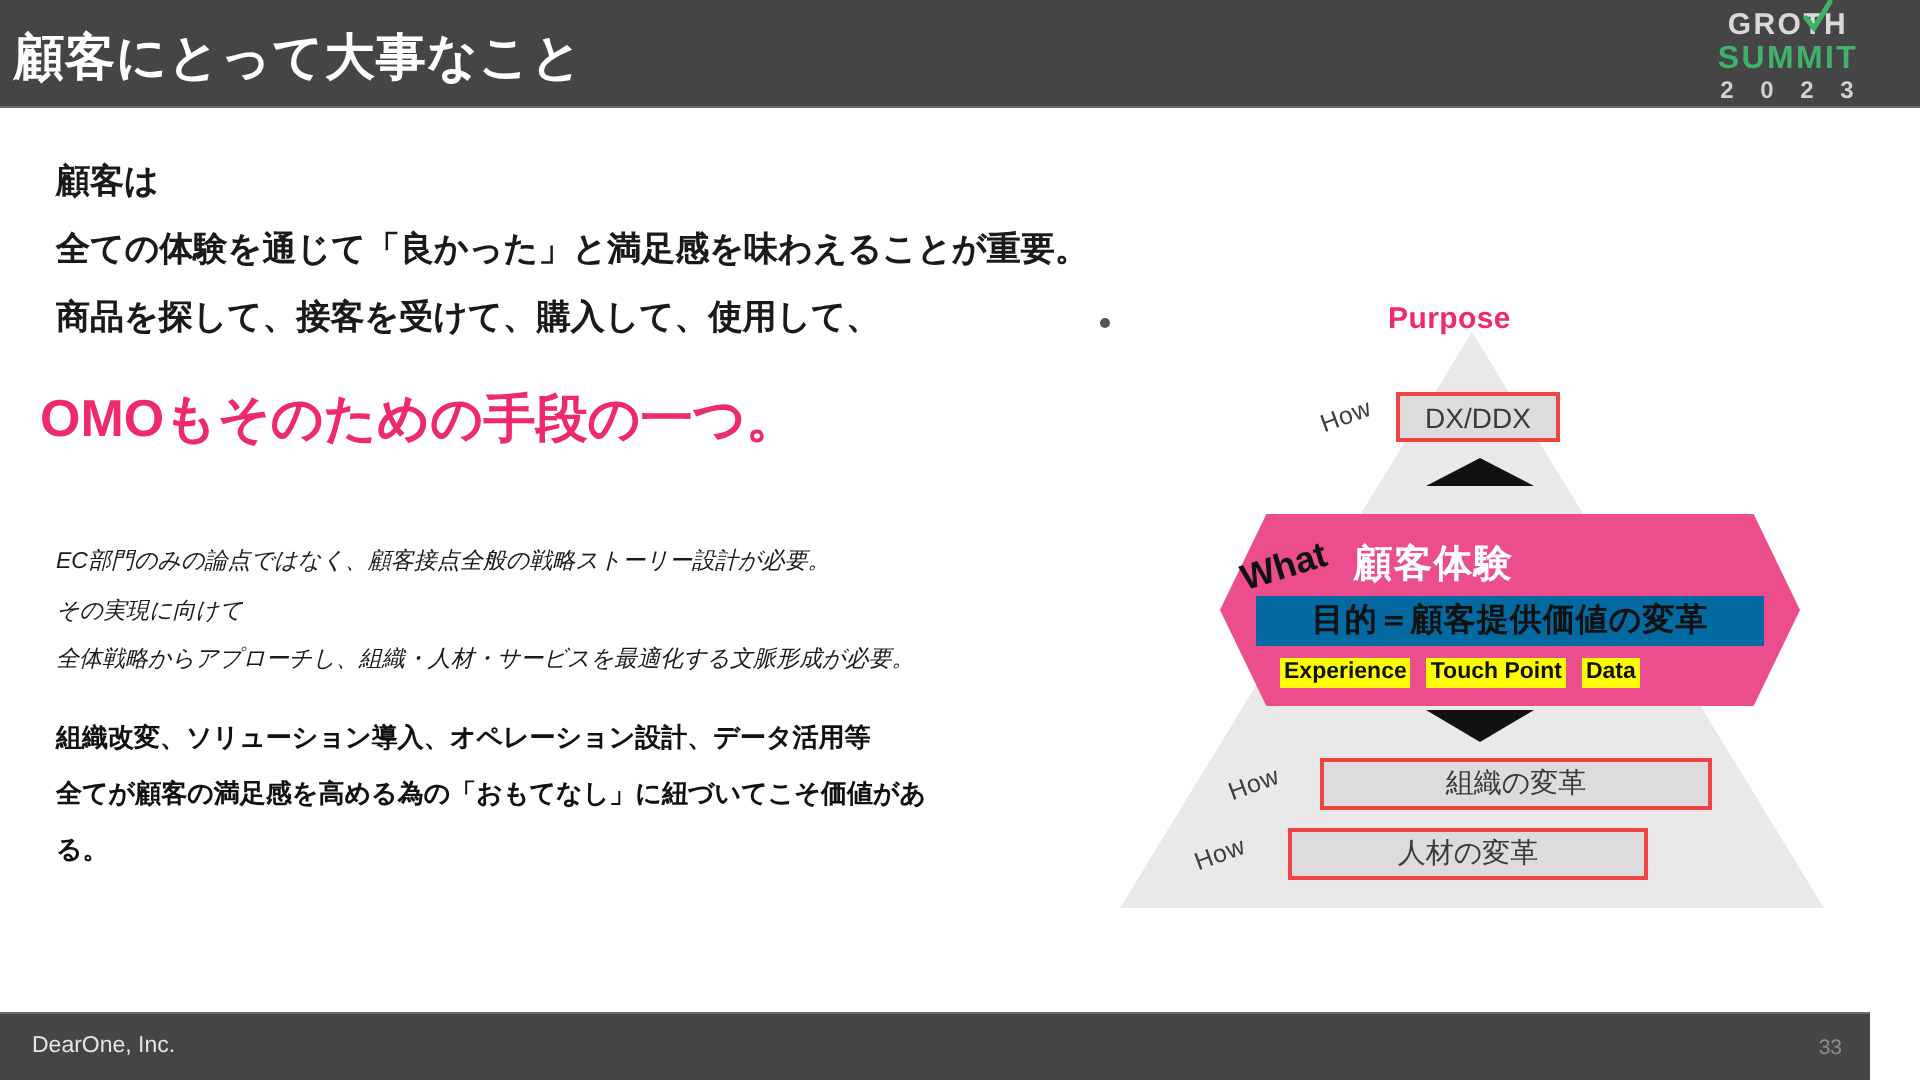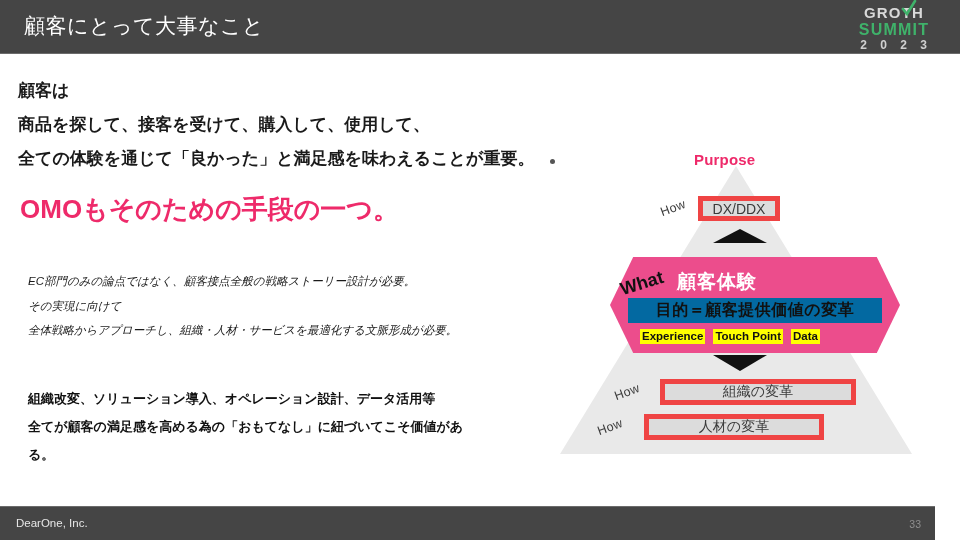"顧客にとって大事なこと" .header-title { font-size: 21px -> 25px; font-weight: normal -> bold; left: 24px -> 7px }
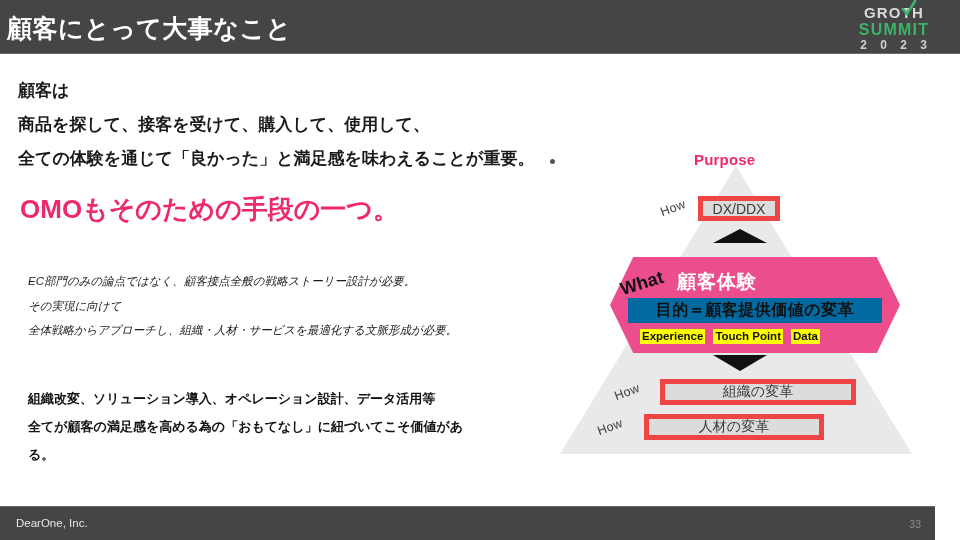"顧客は" .lead-block { left: 18px -> 28px }
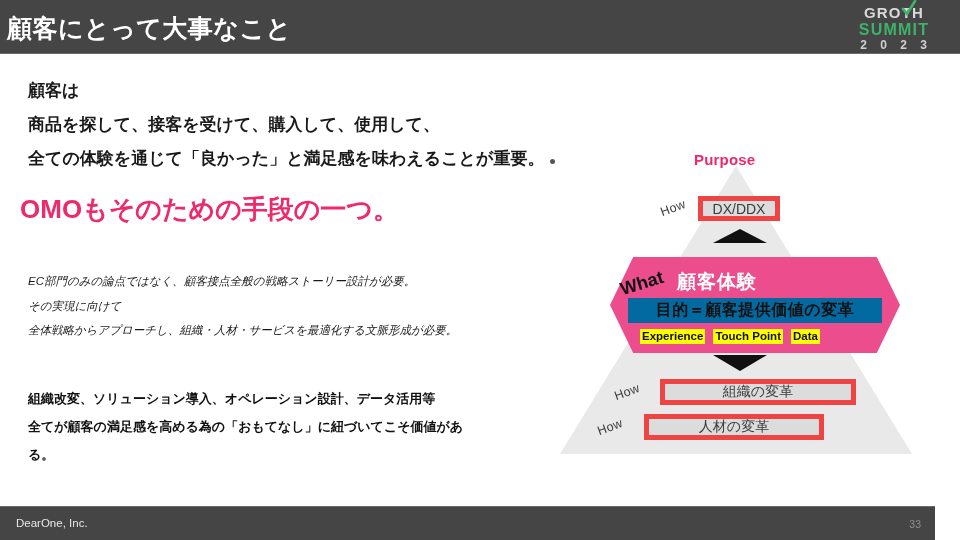"商品を探して、接客を受けて、購入して、使用して、" div.lead-line { order: before "全ての体験を通じて「良かった」と満足感を味わえることが重要。" -> after "全ての体験を通じて「良かった」と満足感を味わえることが重要。" }
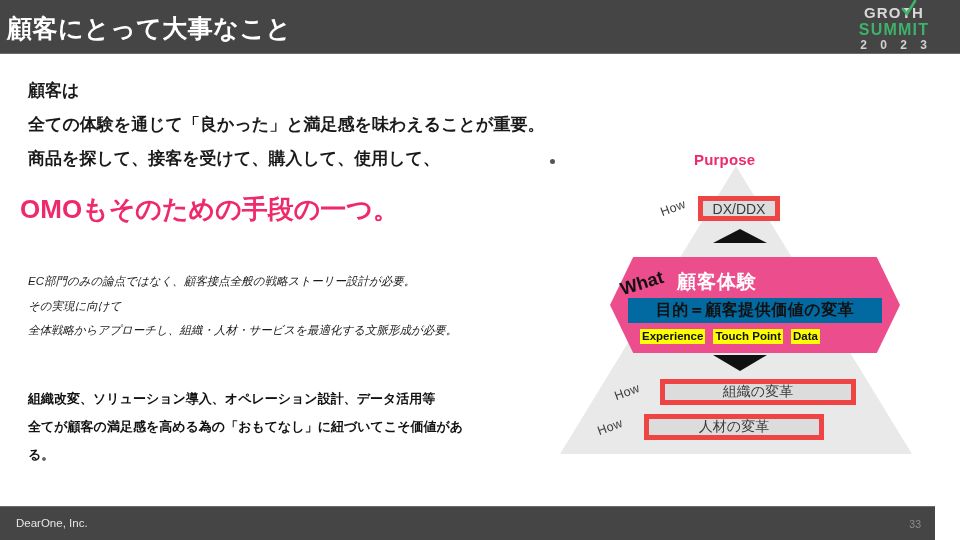"DX/DDX" .gray-box { border: 5px solid #ef4444 -> 2px solid #ef4444 }
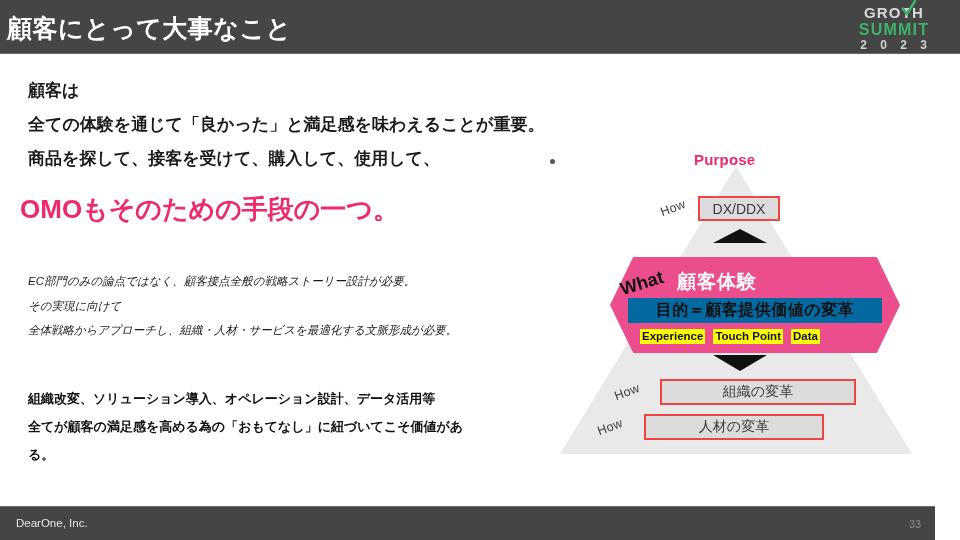"組織改変、ソリューション導入、オペレーション設計、データ活用等" .summary-block { top: 392px -> 362px }
